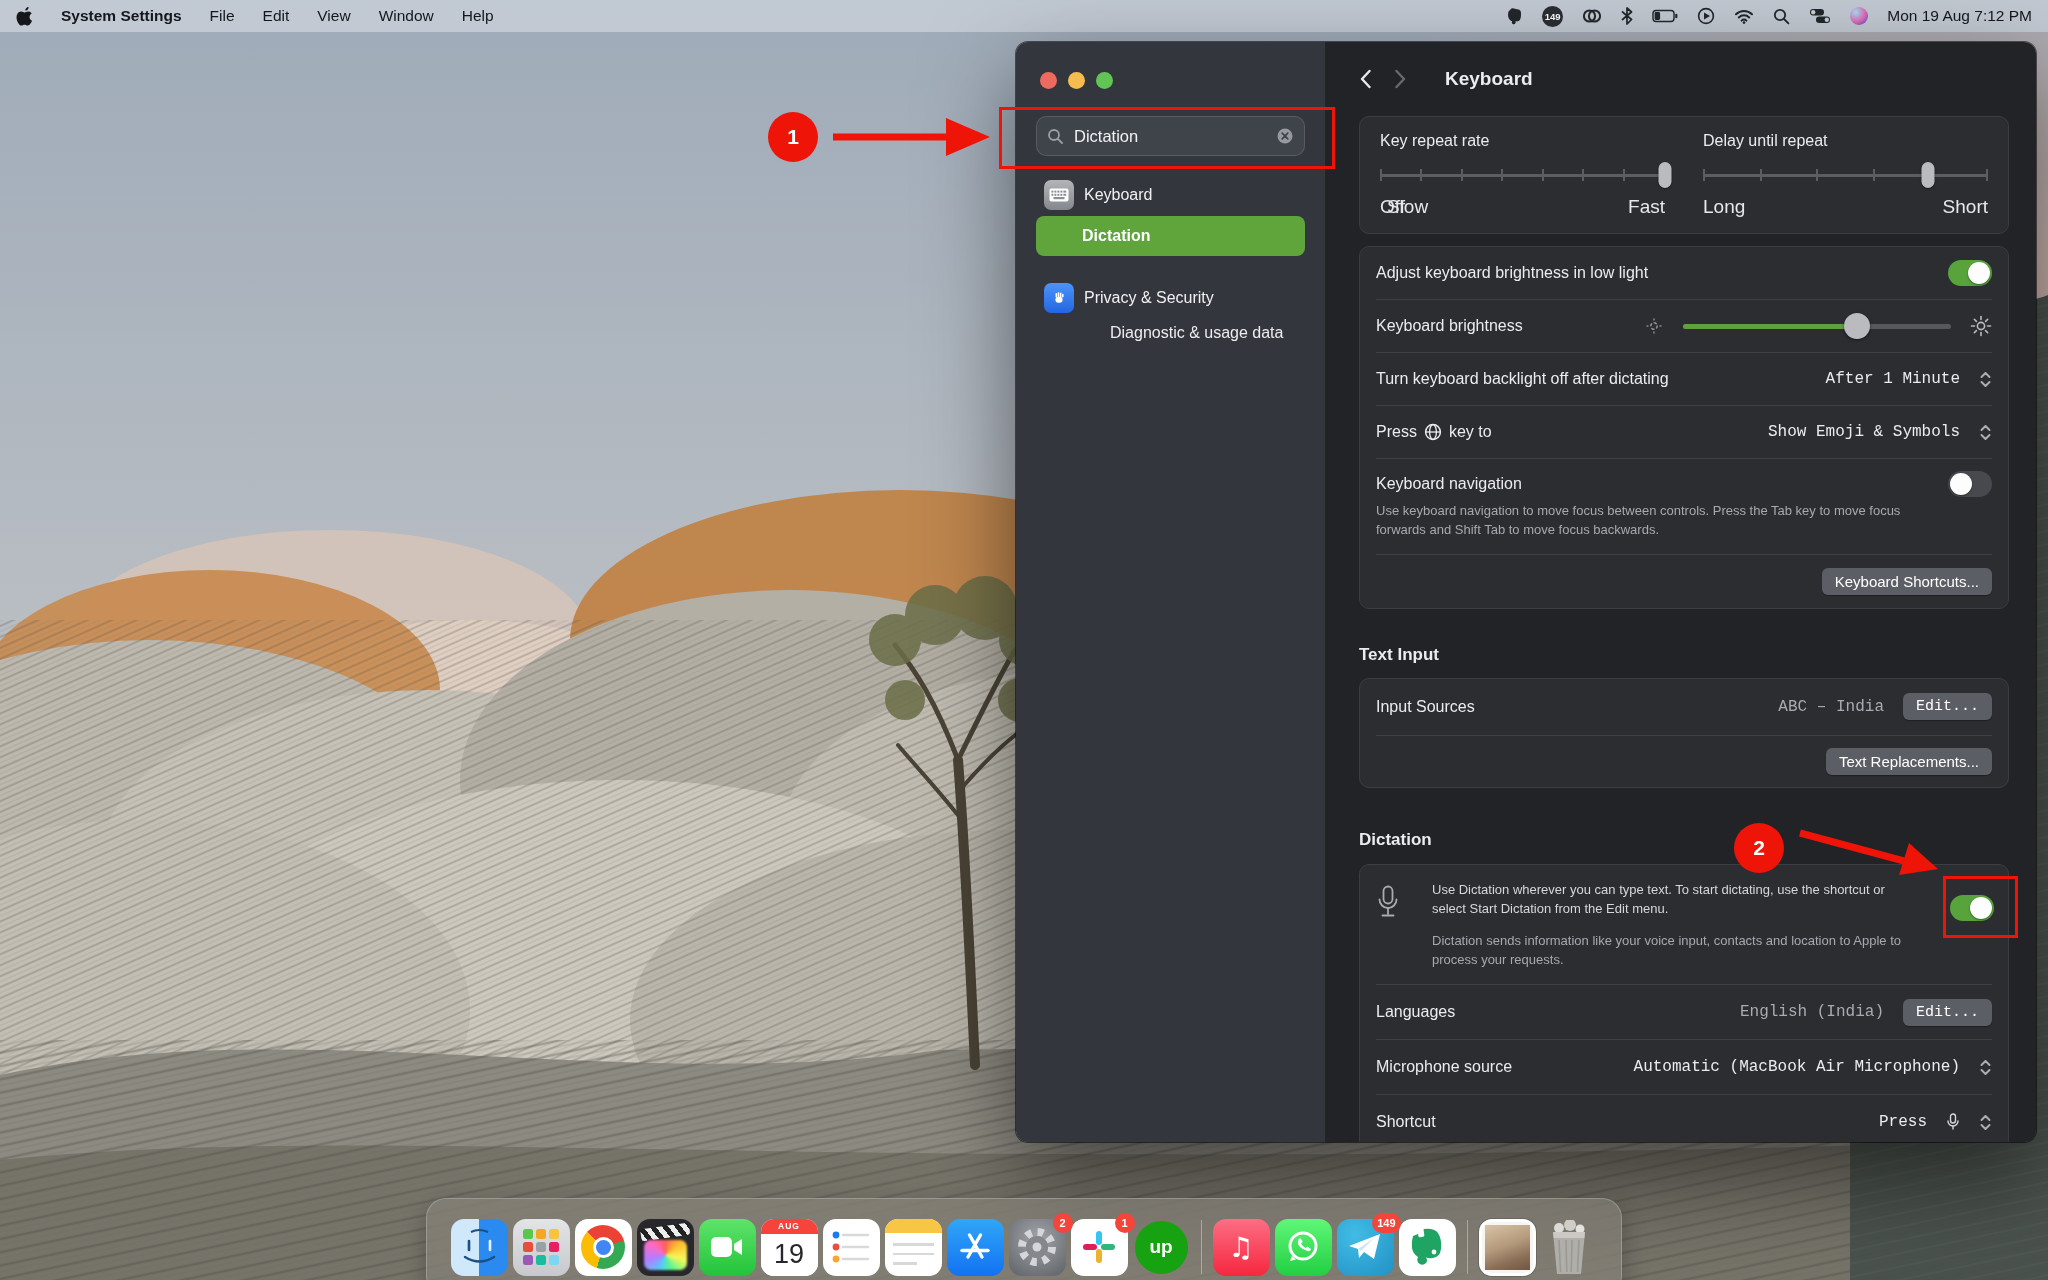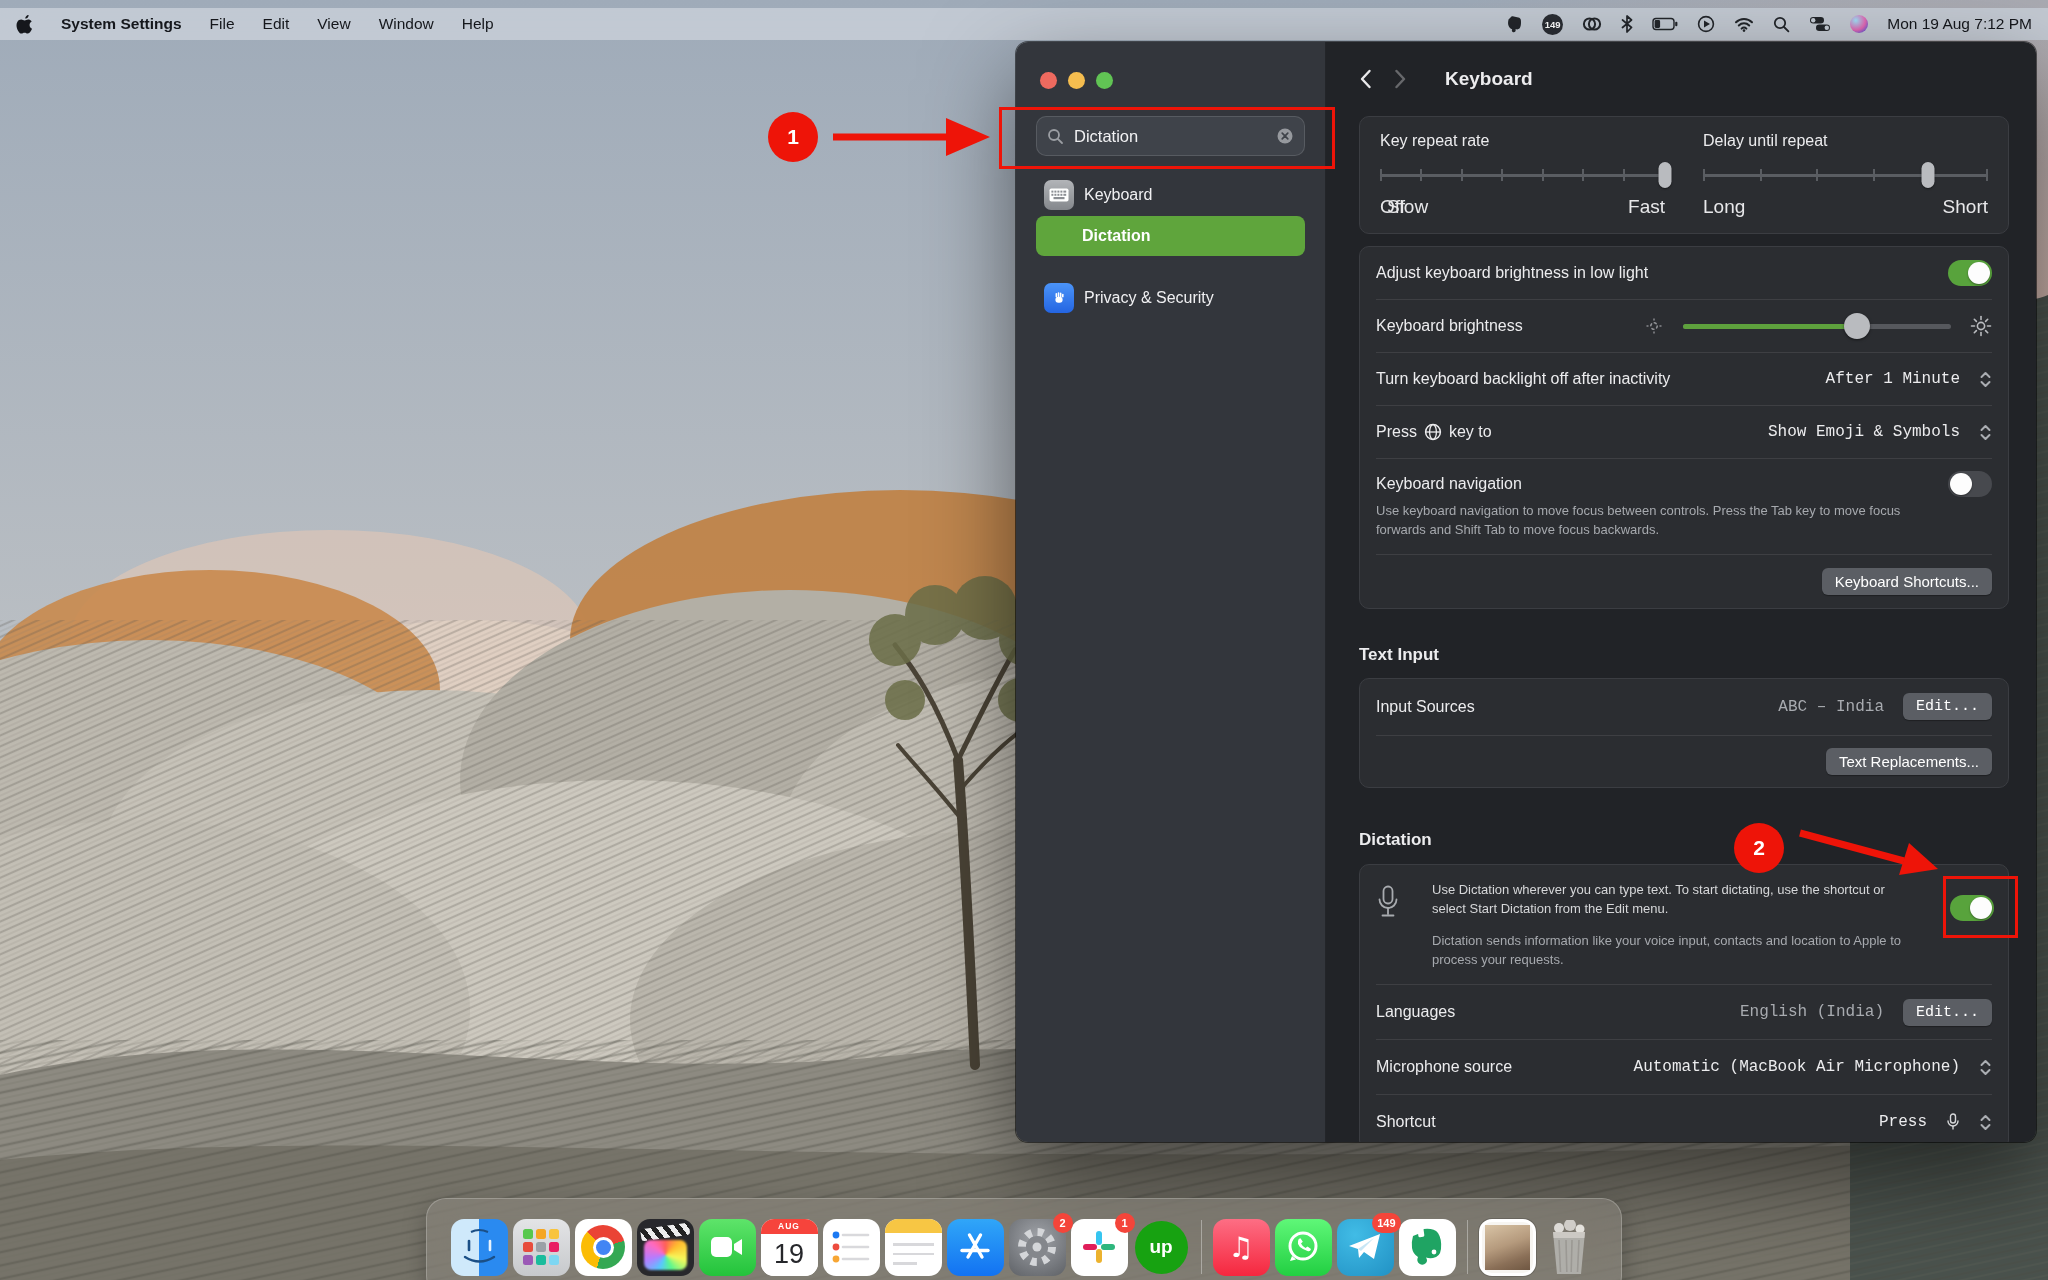"System Settings" .menubar { top: 8px -> 0 }
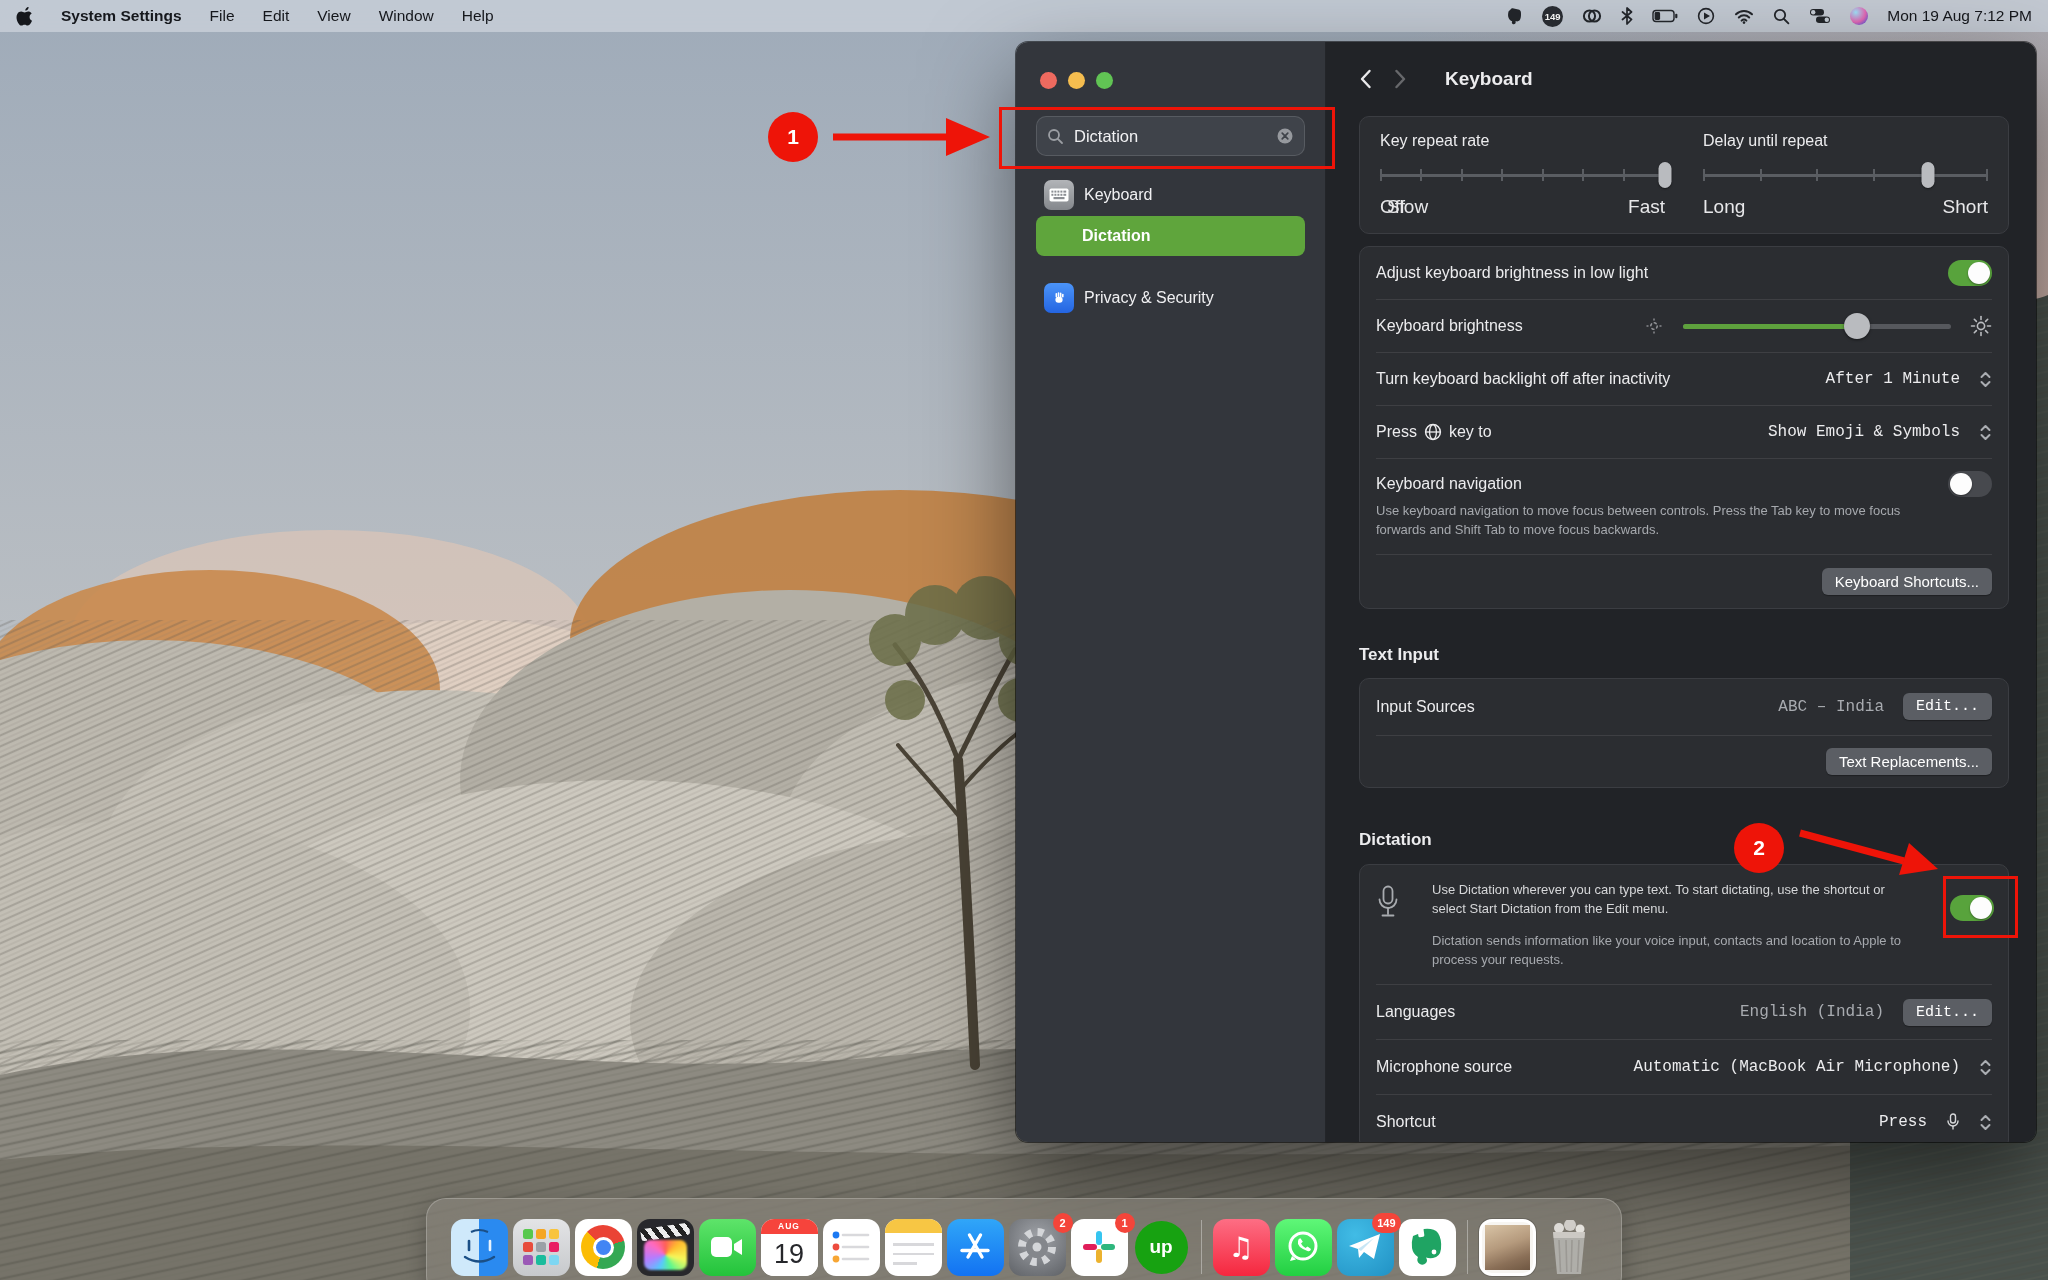"Diagnostic & usage data" div.sb-child { html: none -> <div> <span>Diagnostic &amp; usage data</span> </div> }
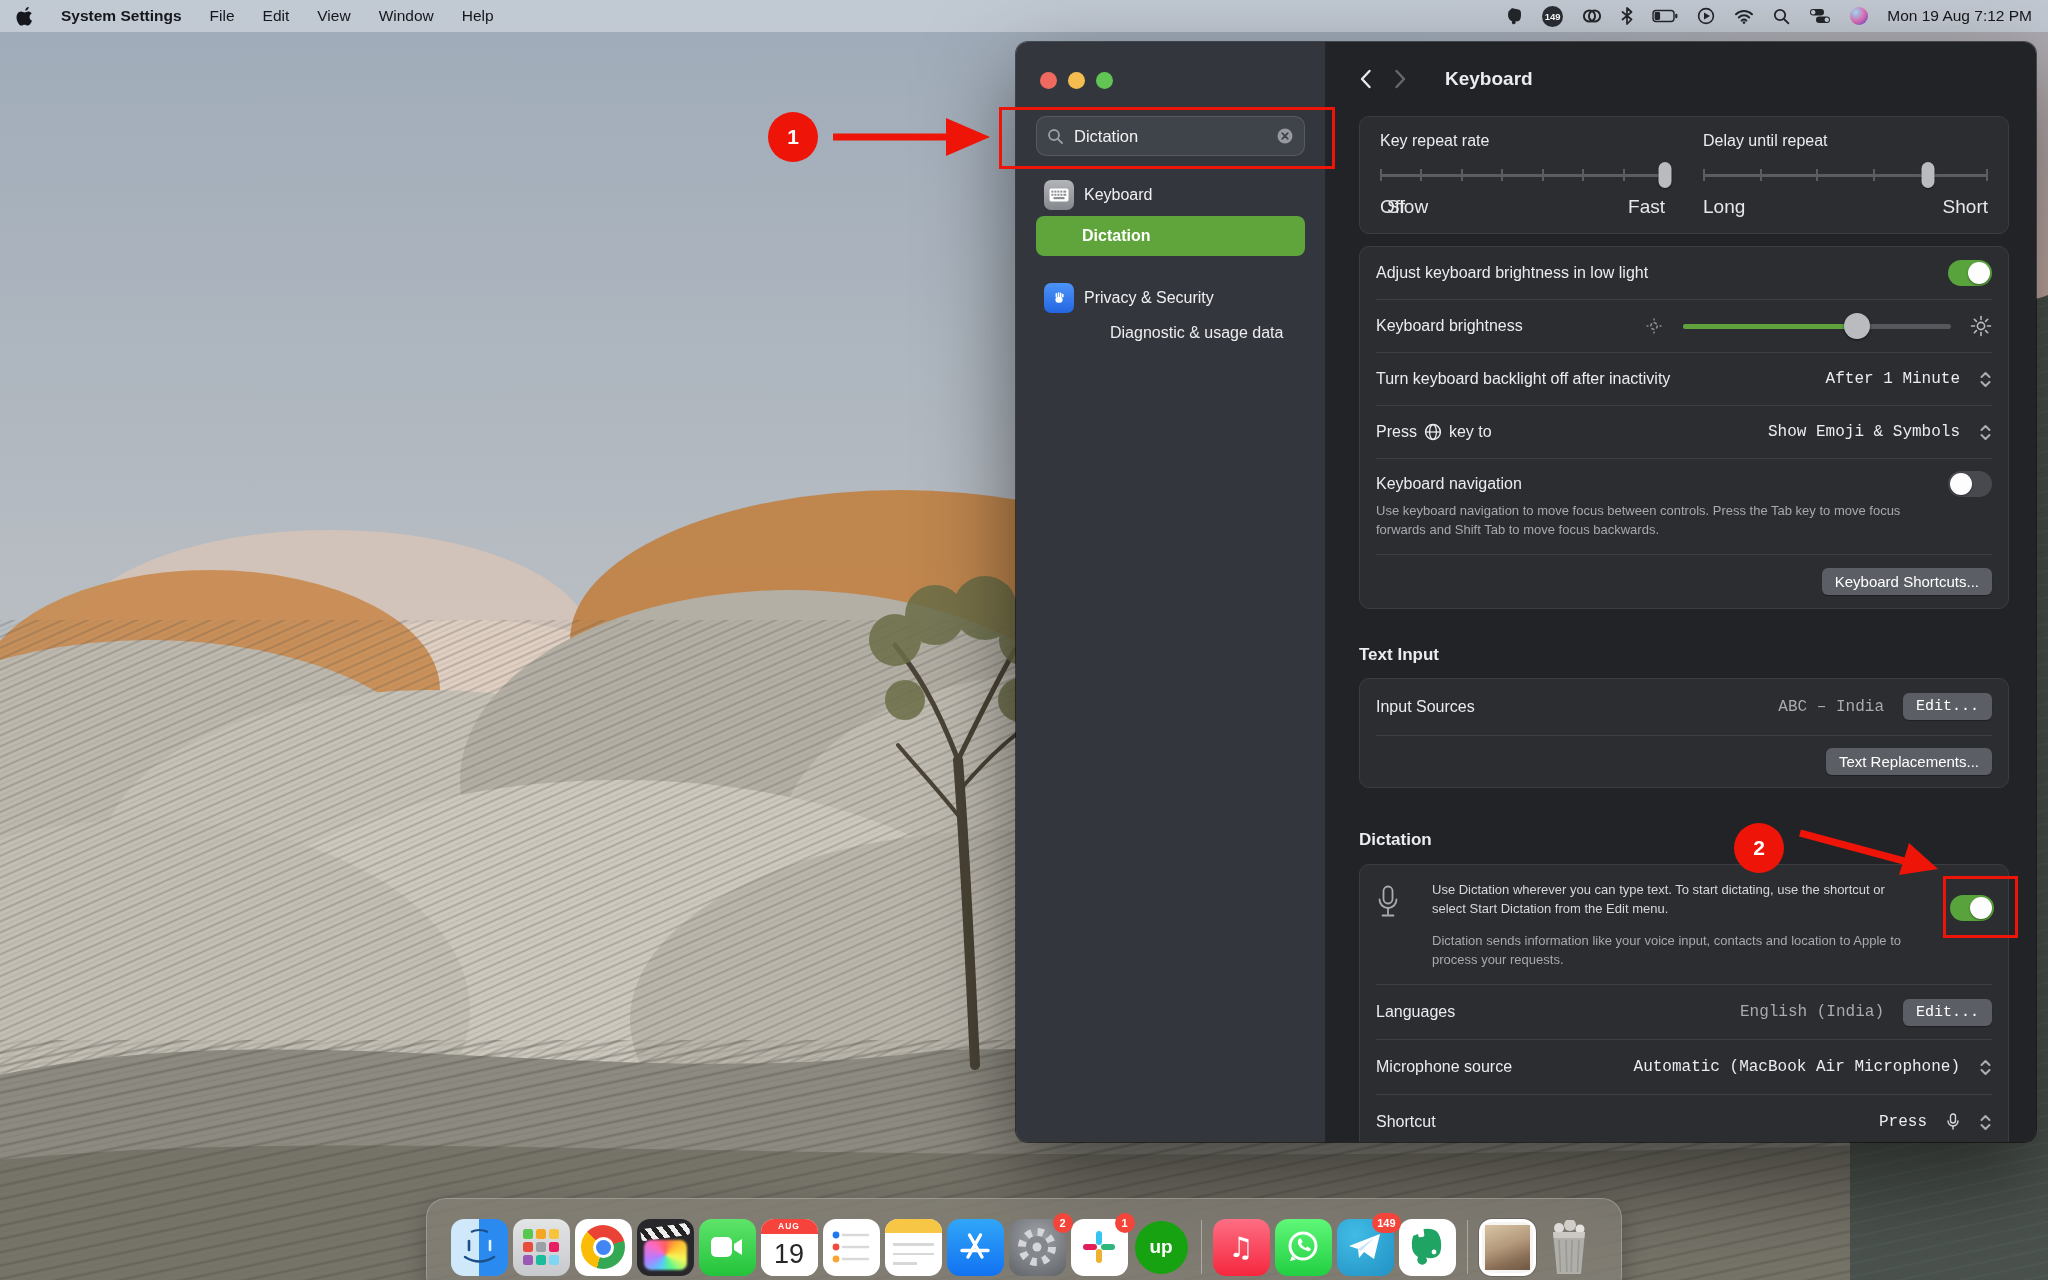"Turn keyboard backlight off after" span.lbl { text: inactivity -> dictating }
